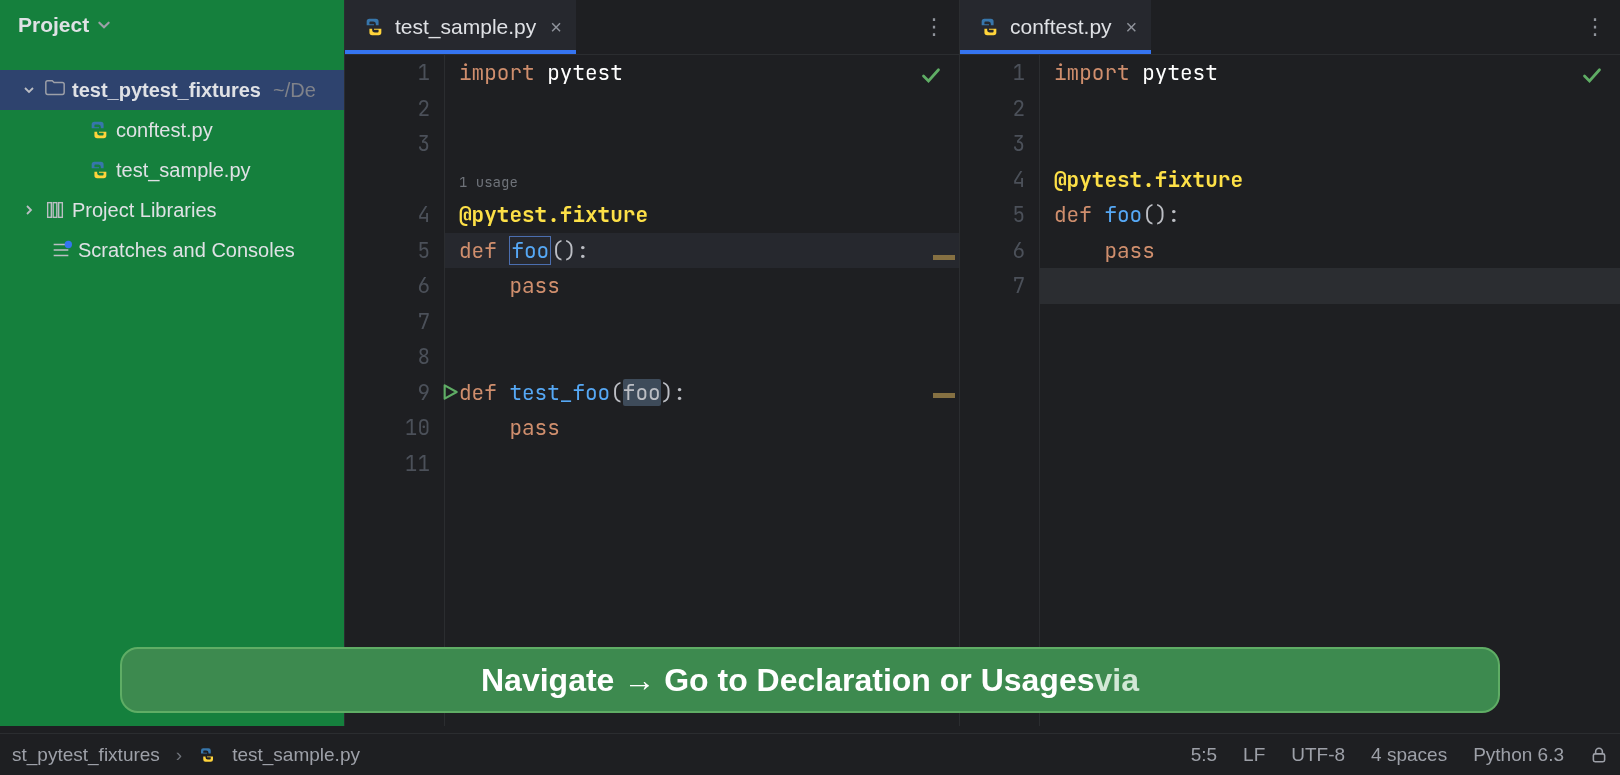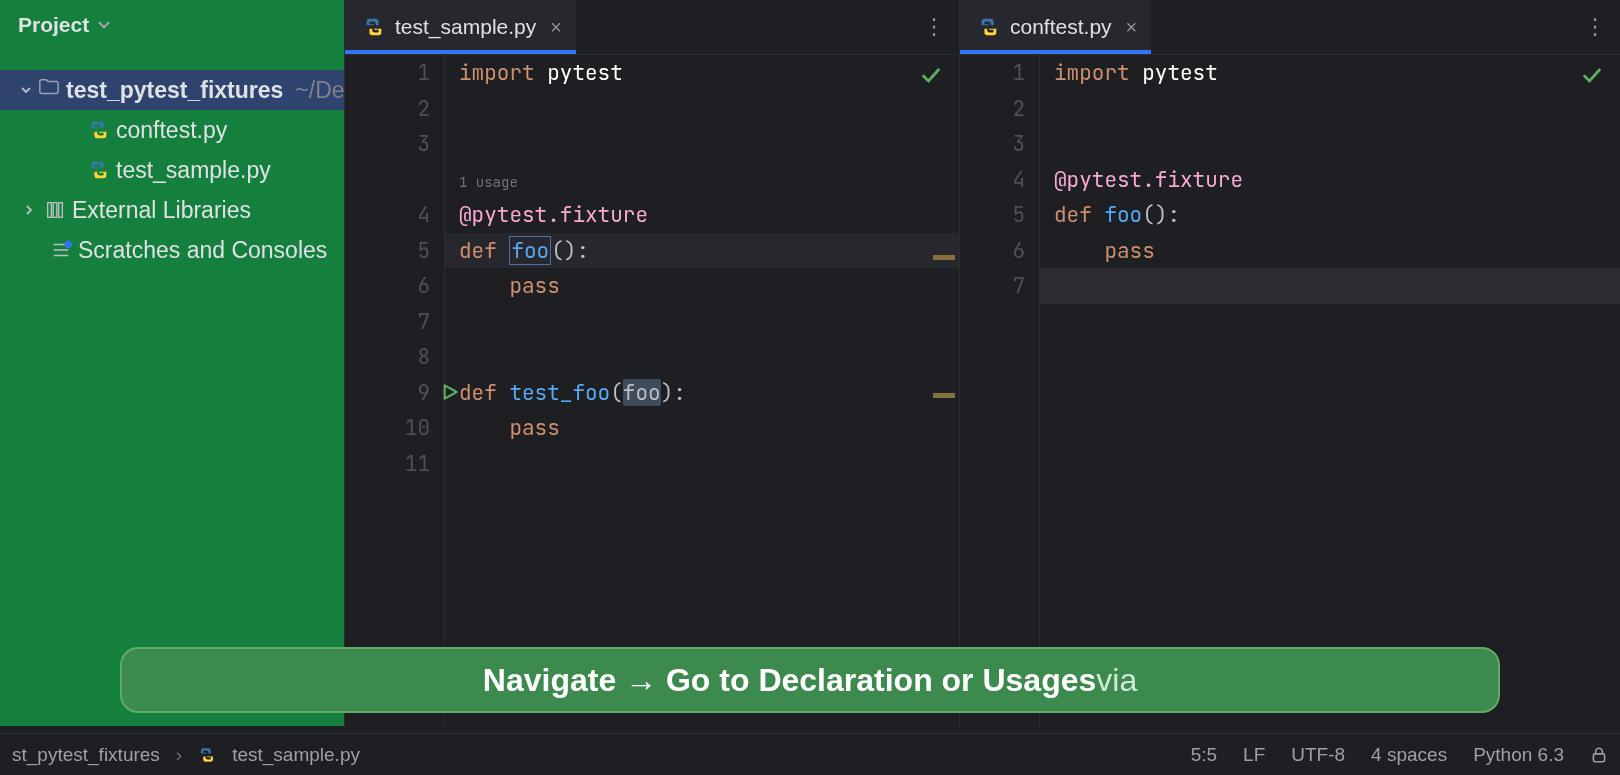"test_pytest_fixtures" .tree { font-size: 23px -> 20px }
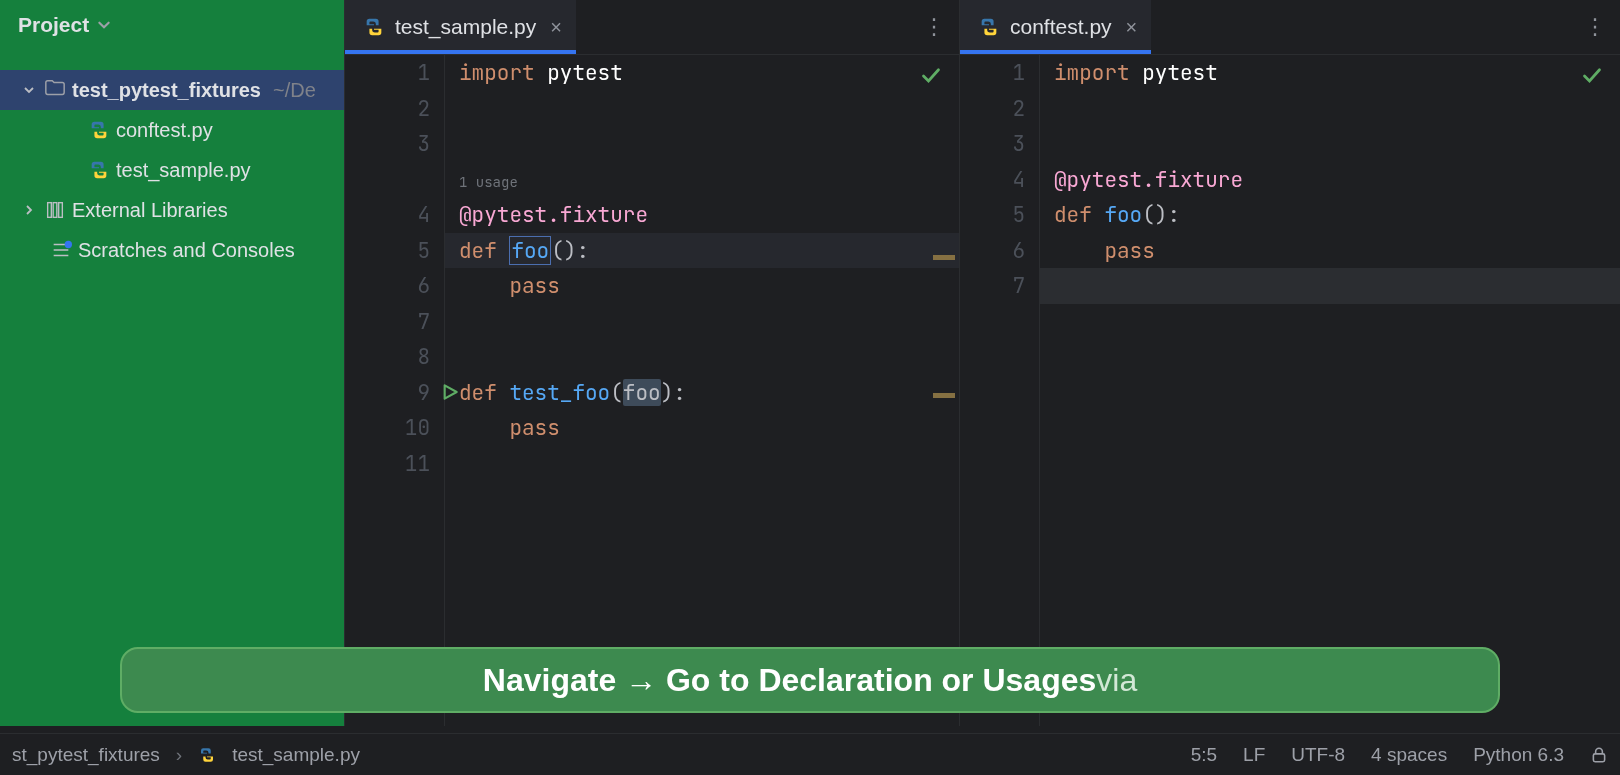"@pytest.fixture" .decor { color: #f9a8d4 -> #fde047; font-weight: none -> bold }
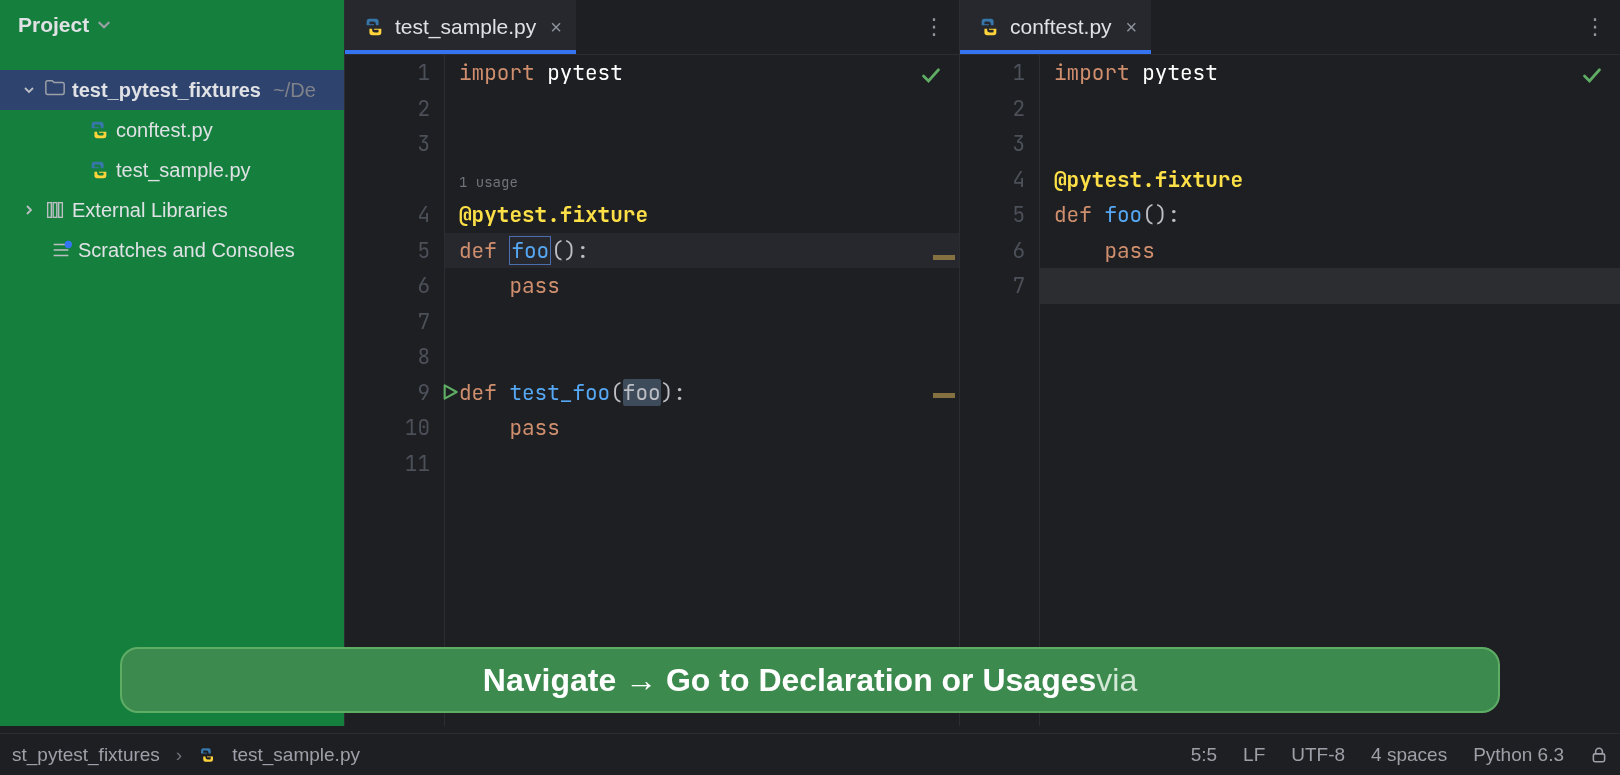"External Libraries" span.tree-label { text: External -> Project }
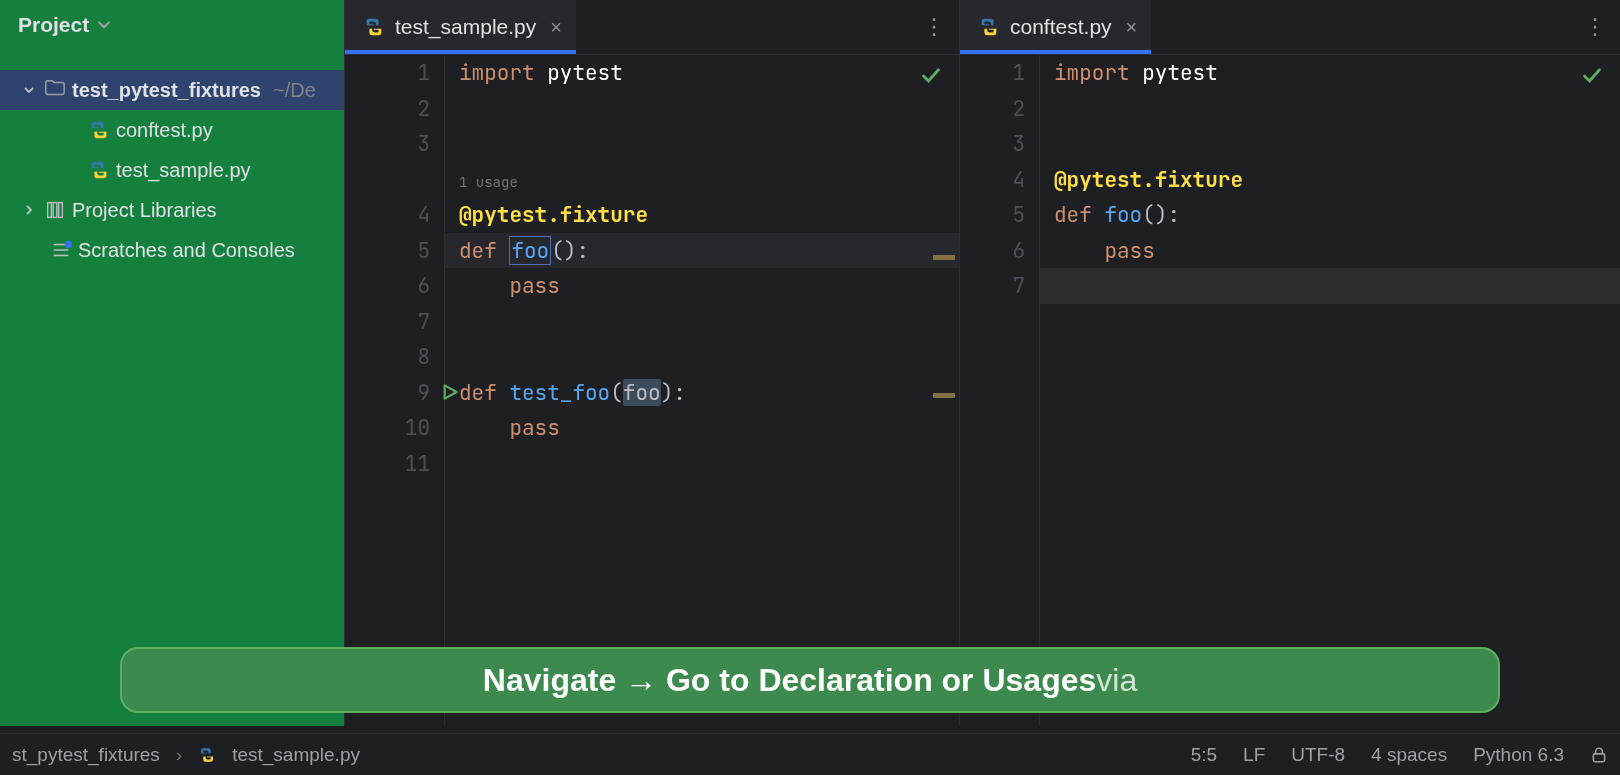"via" .tip-banner .via { font-weight: 400 -> 700 }
